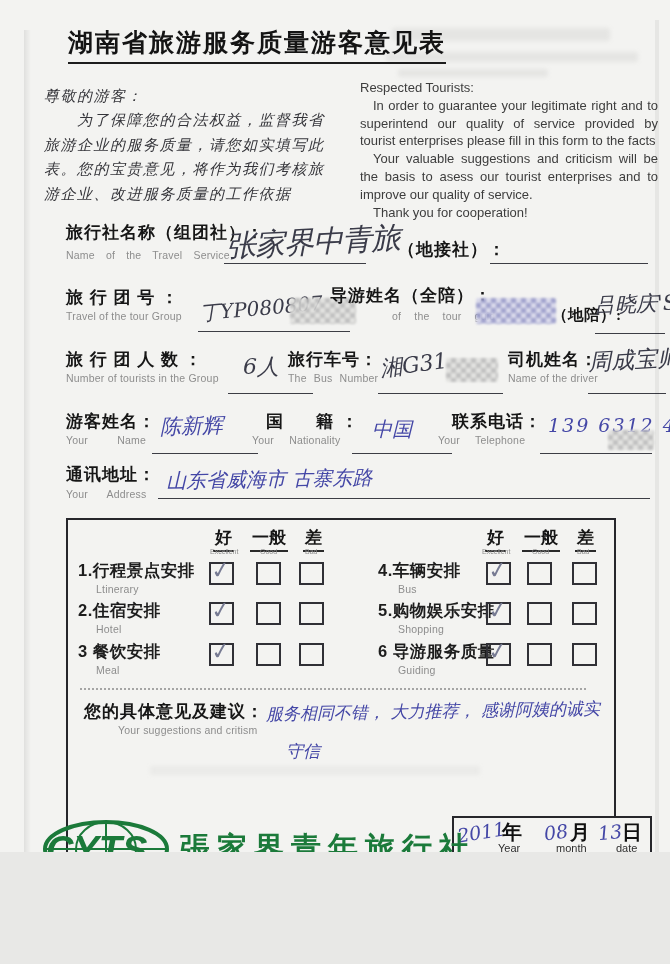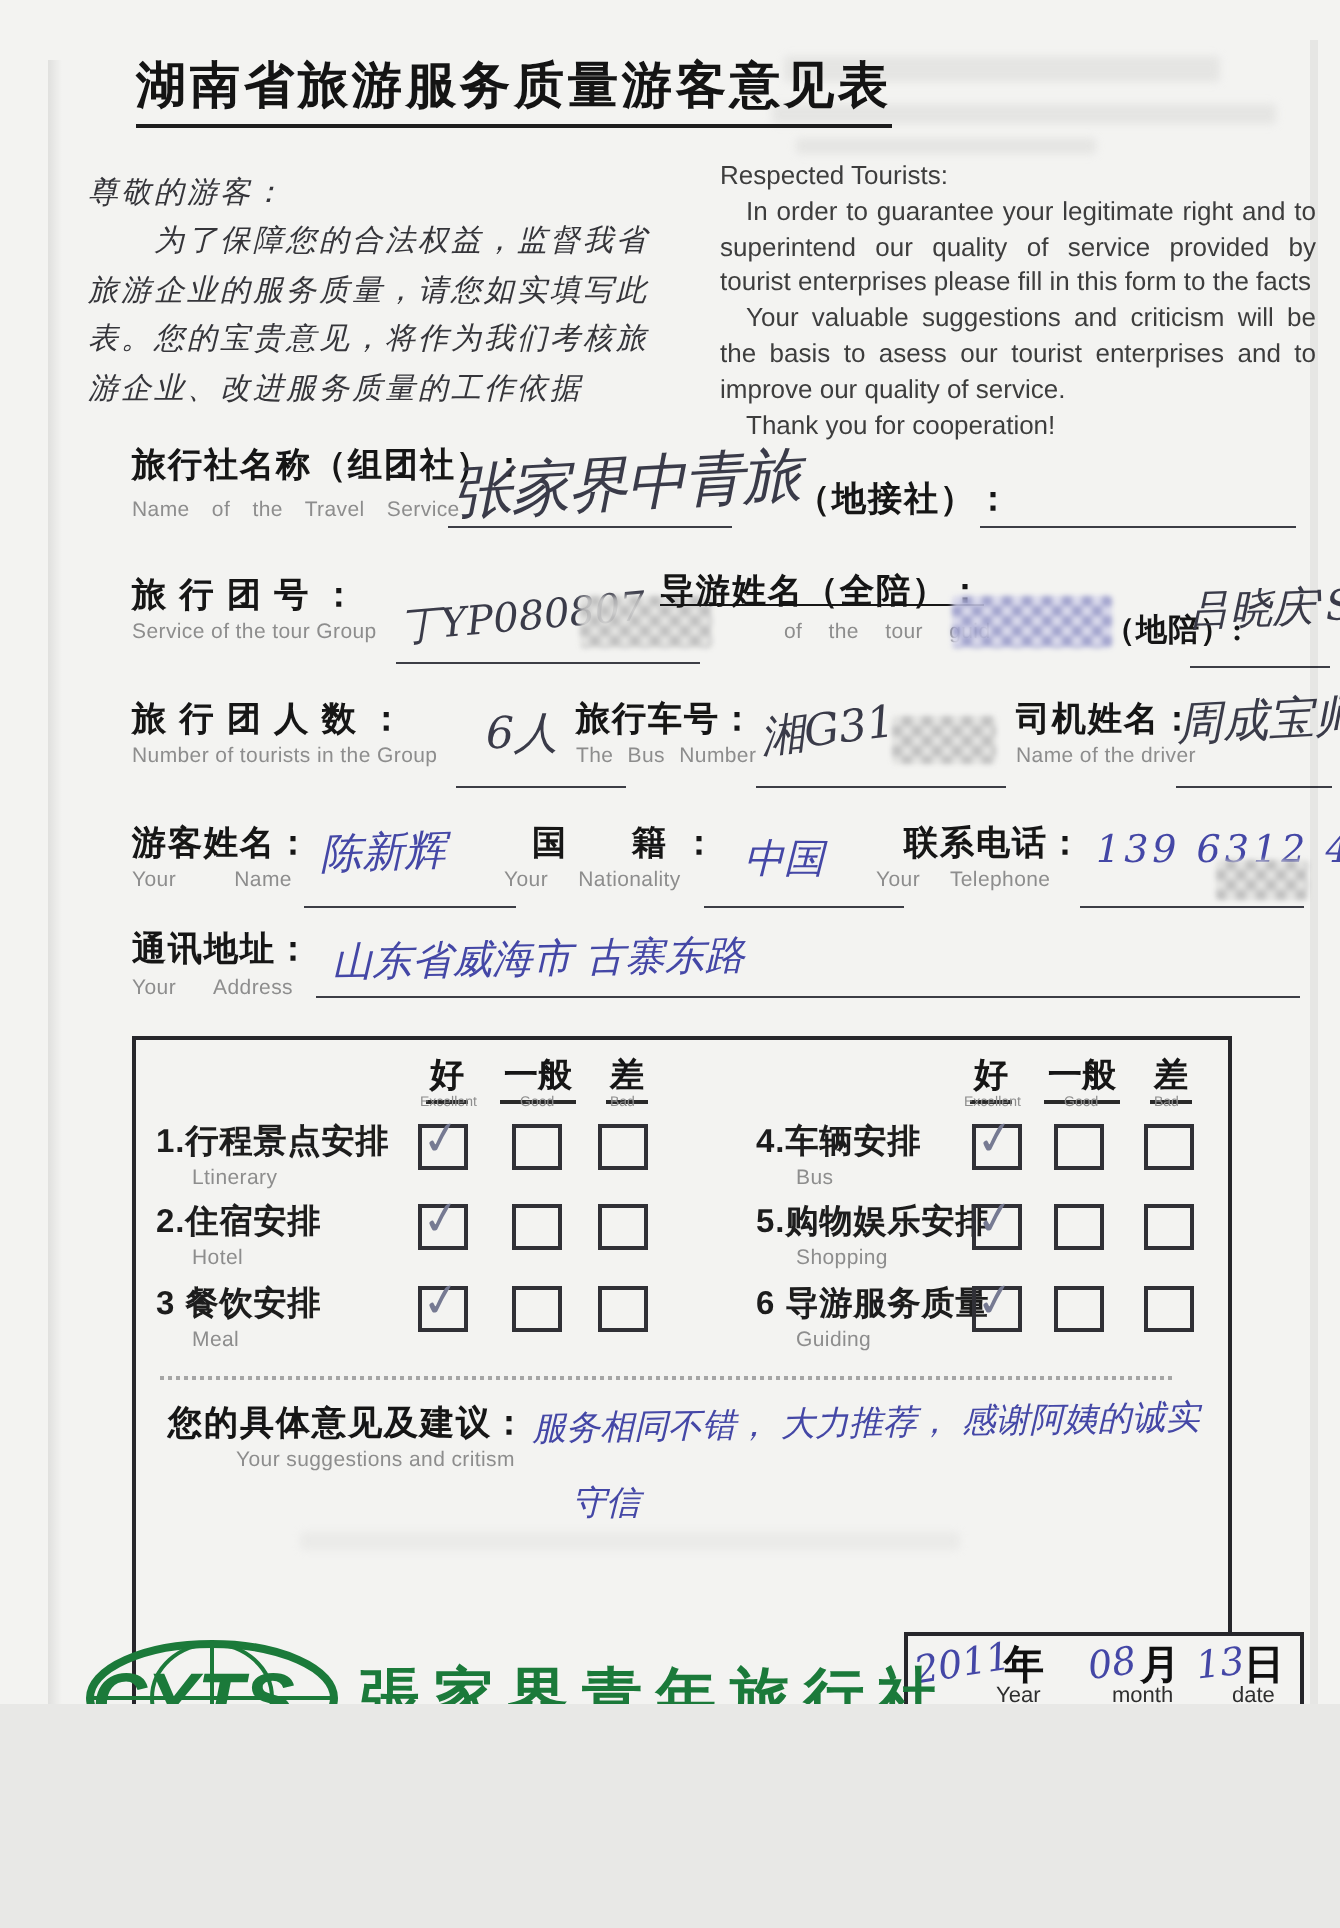"导游姓名（全陪）：" div.abs { text-decoration: underline -> none }
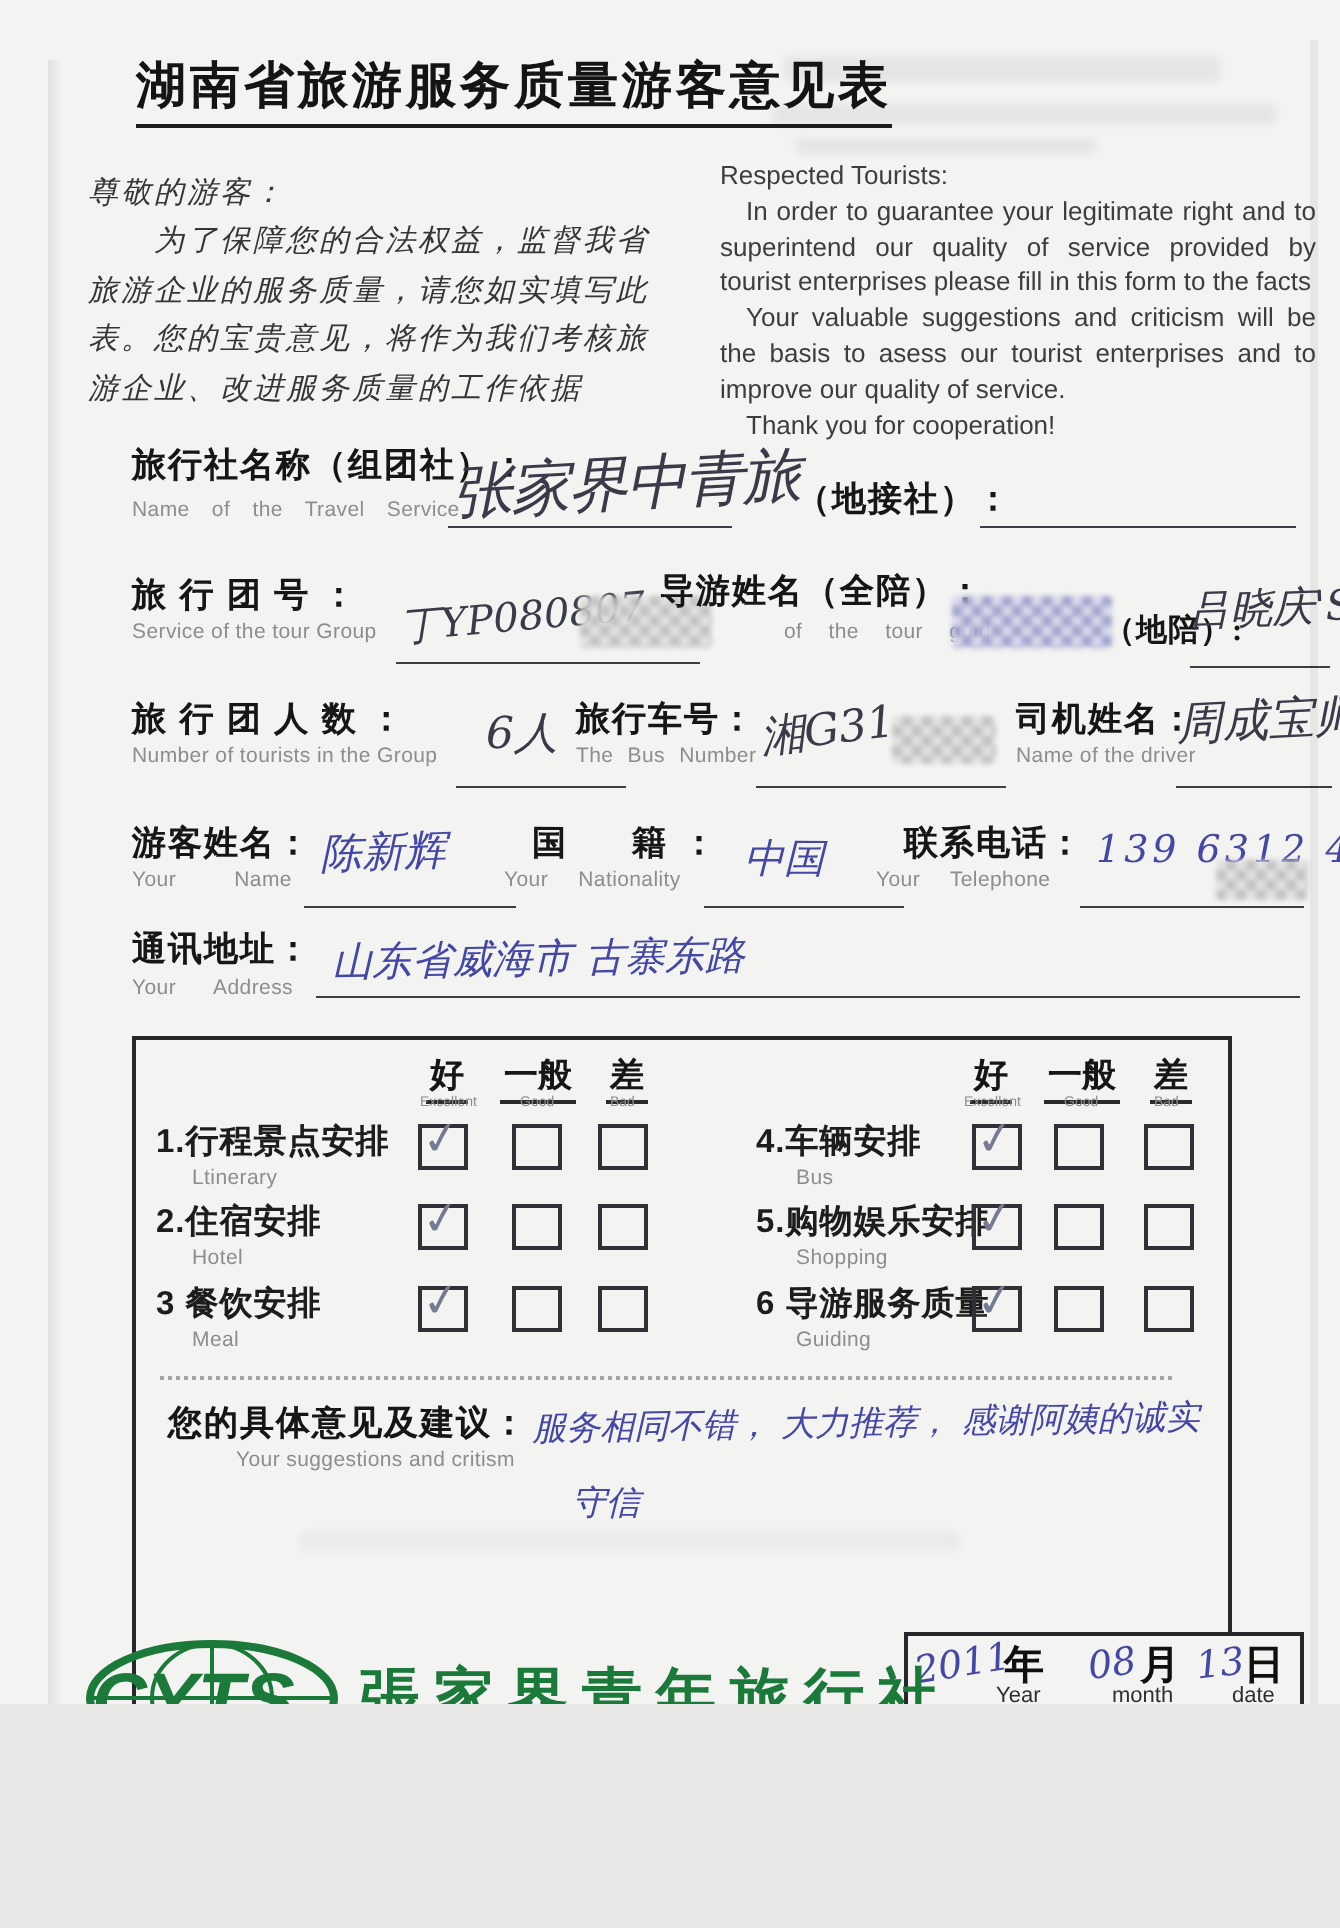"Service of the tour Group" div.abs { text: Service -> Travel }
